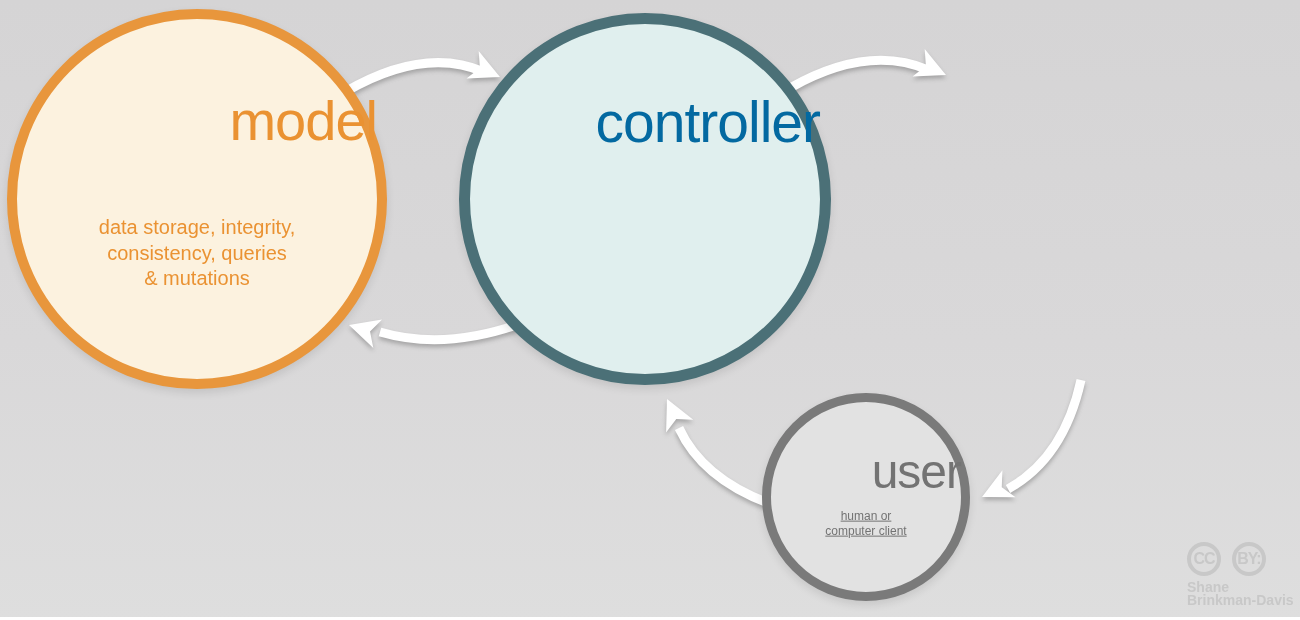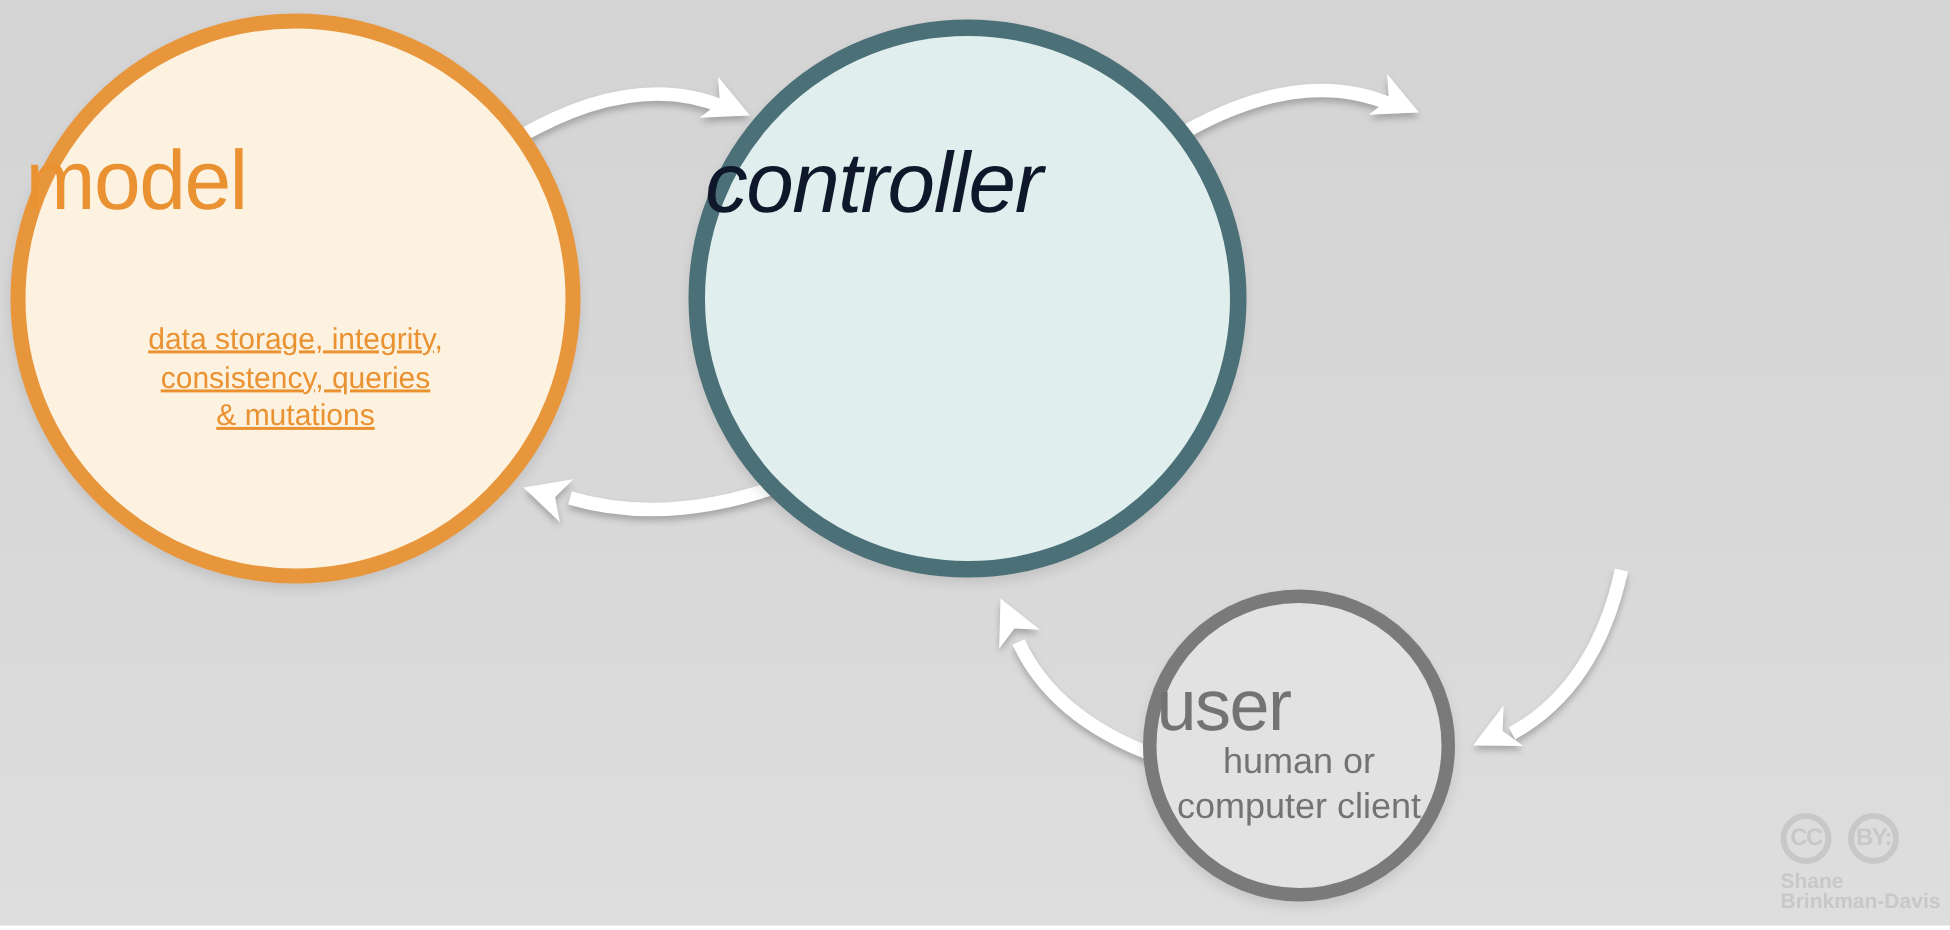"model" .node .title { text-align: left -> right }
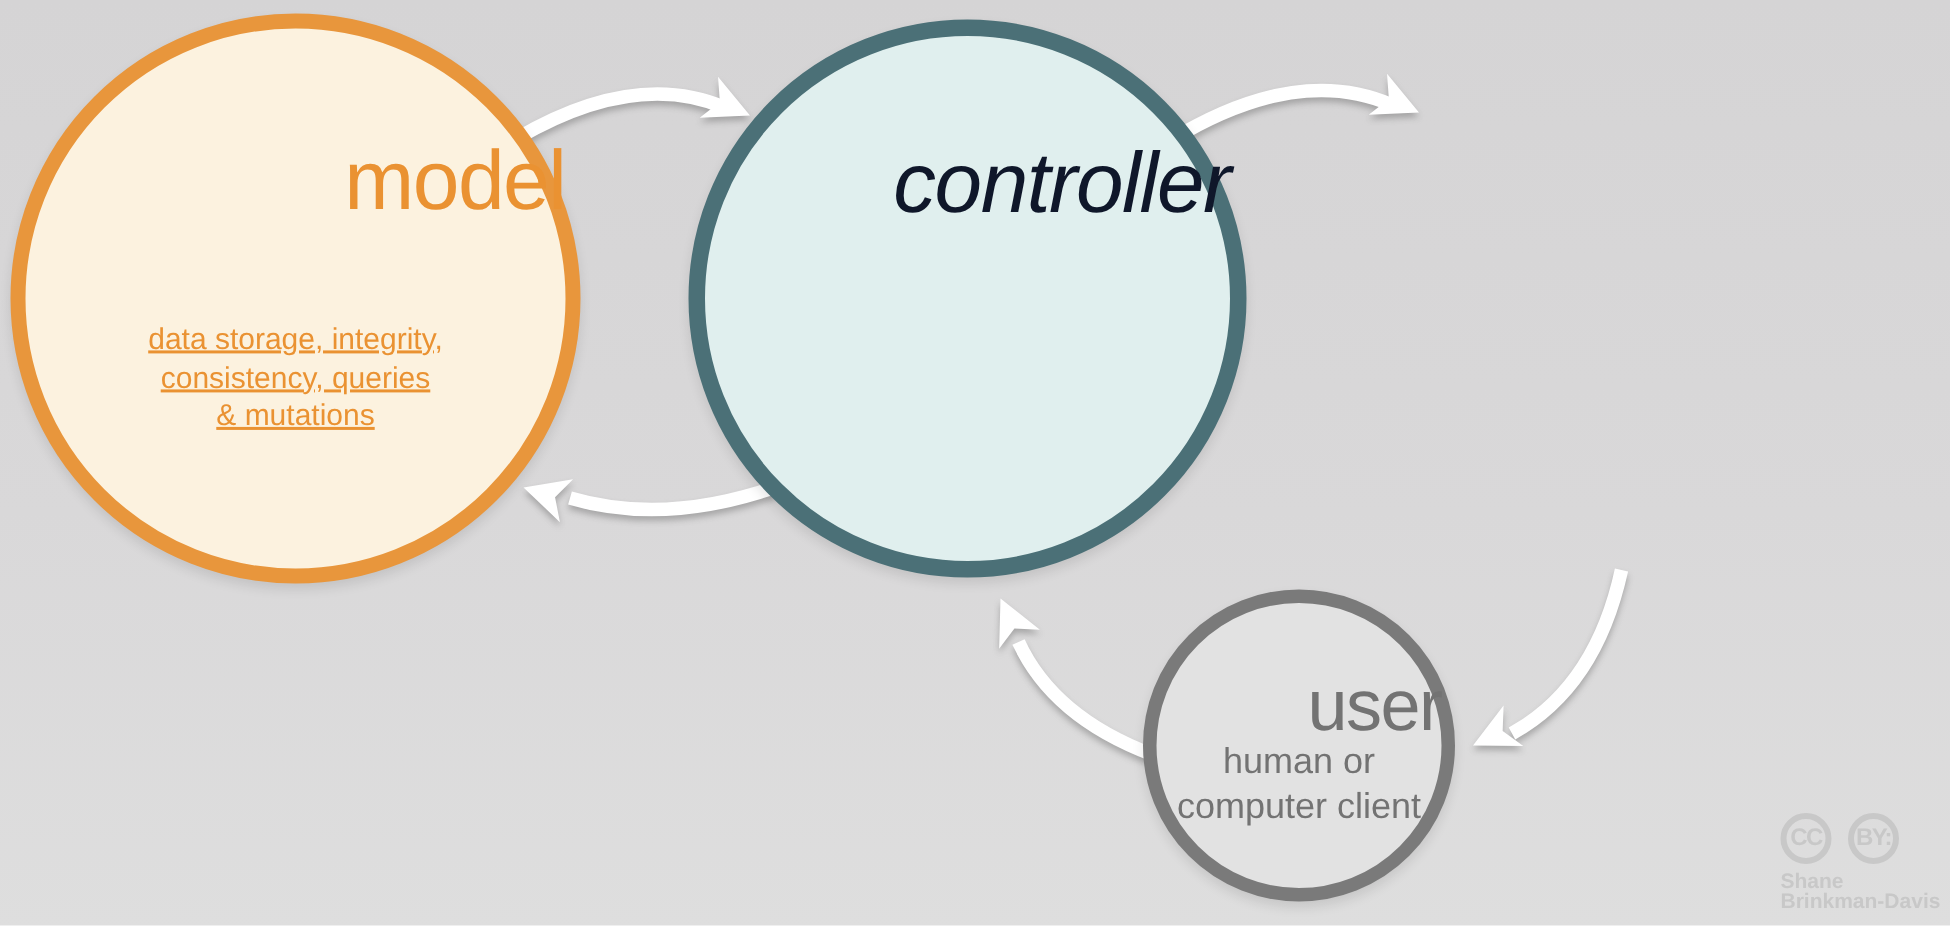"controller" div.node { color: #0f172a -> #0369a1; font-style: italic -> none }
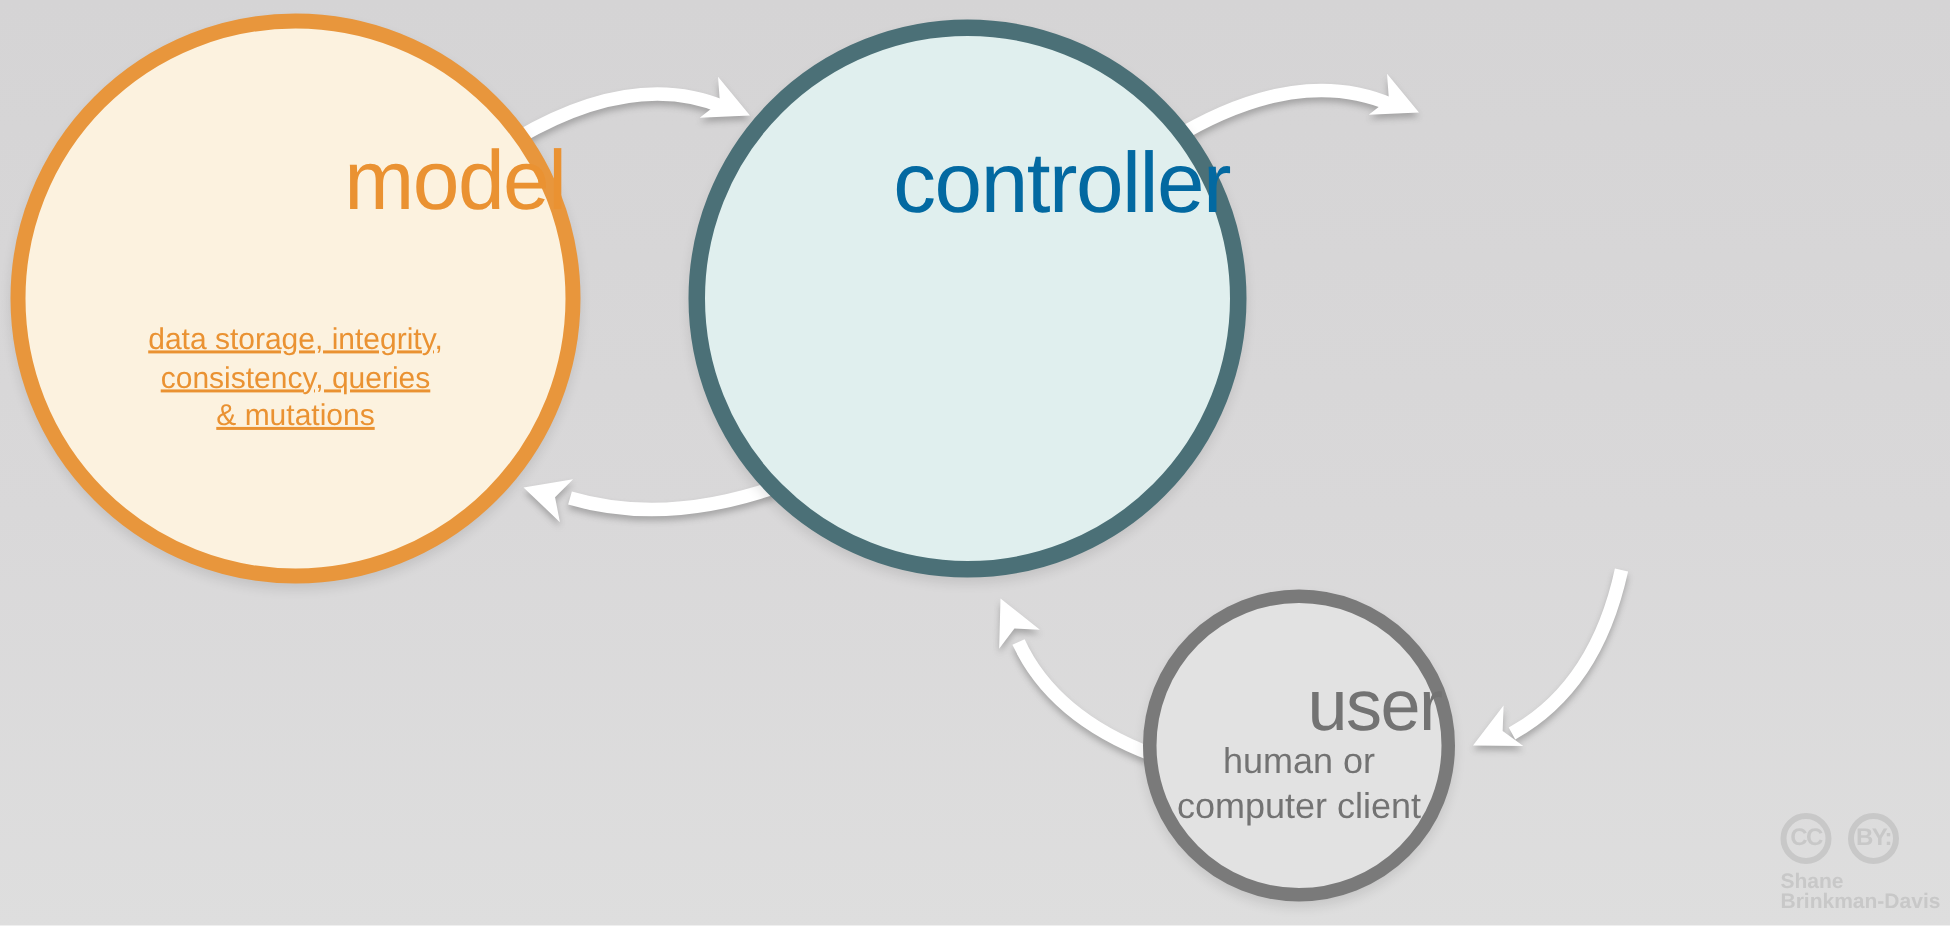"data storage, integrity," .node.model .desc { text-decoration: underline -> none }
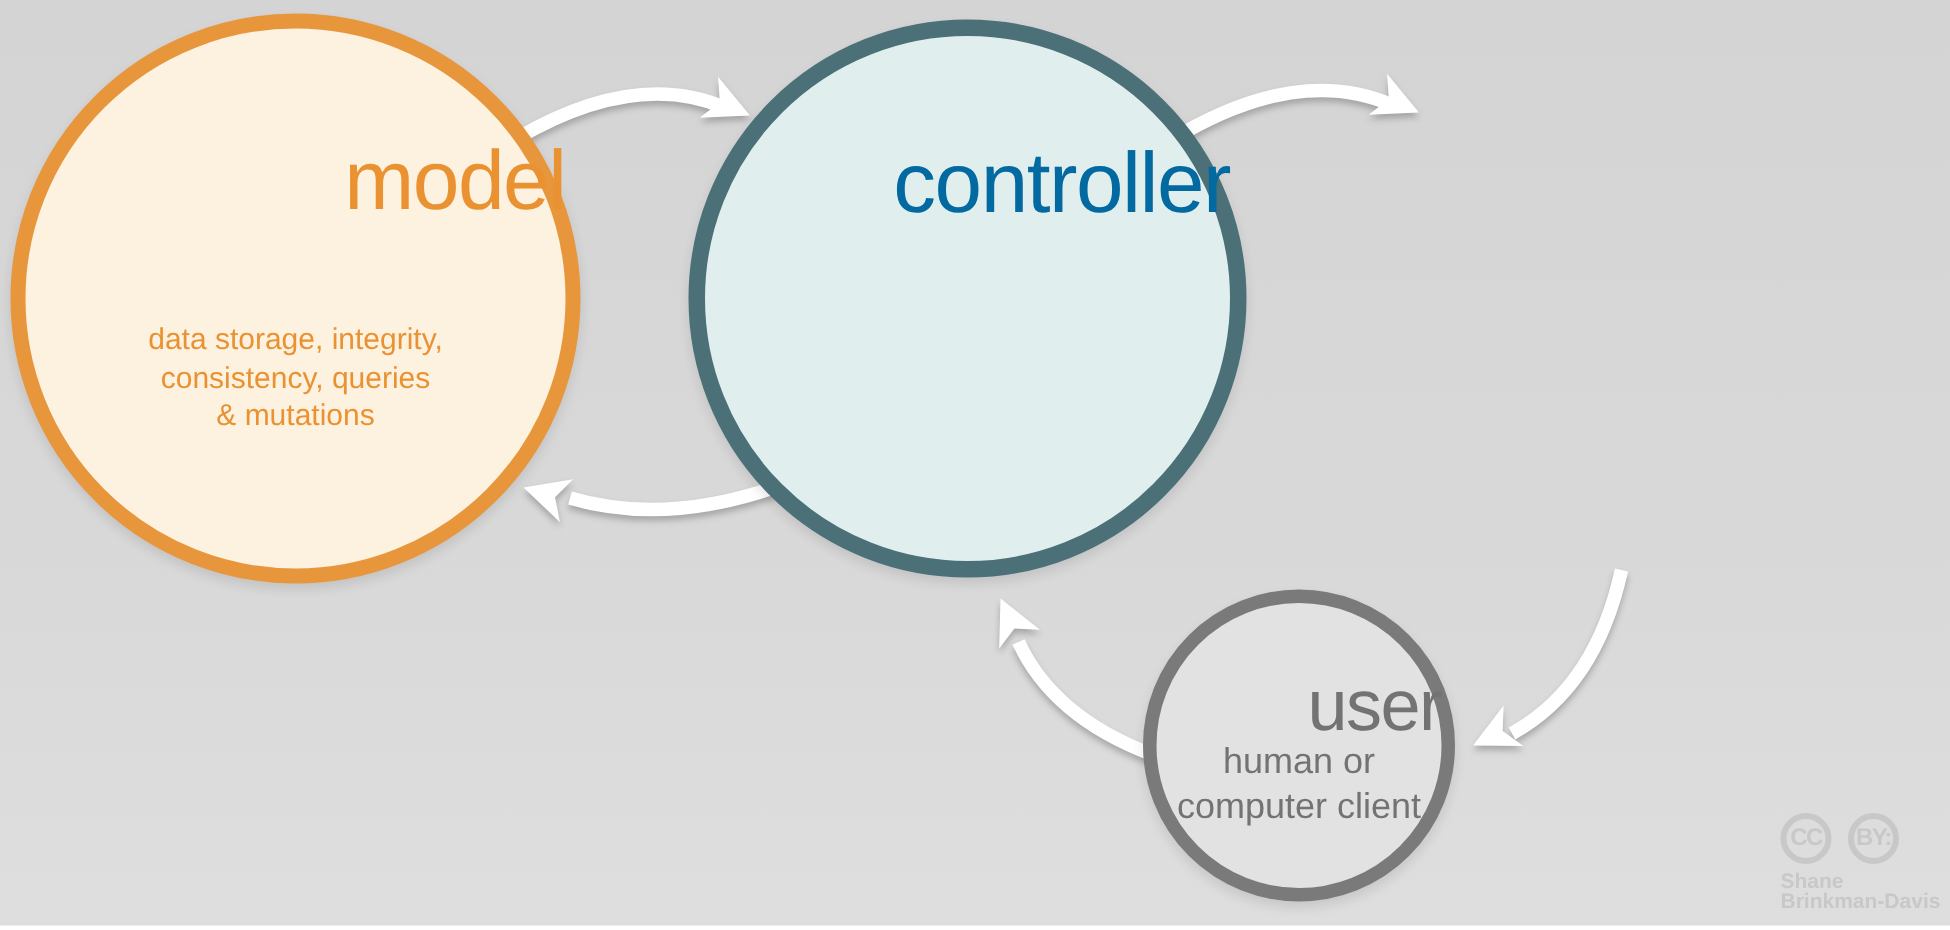"human or" .node.user .desc { font-size: 24px -> 12px; text-decoration: none -> underline }
